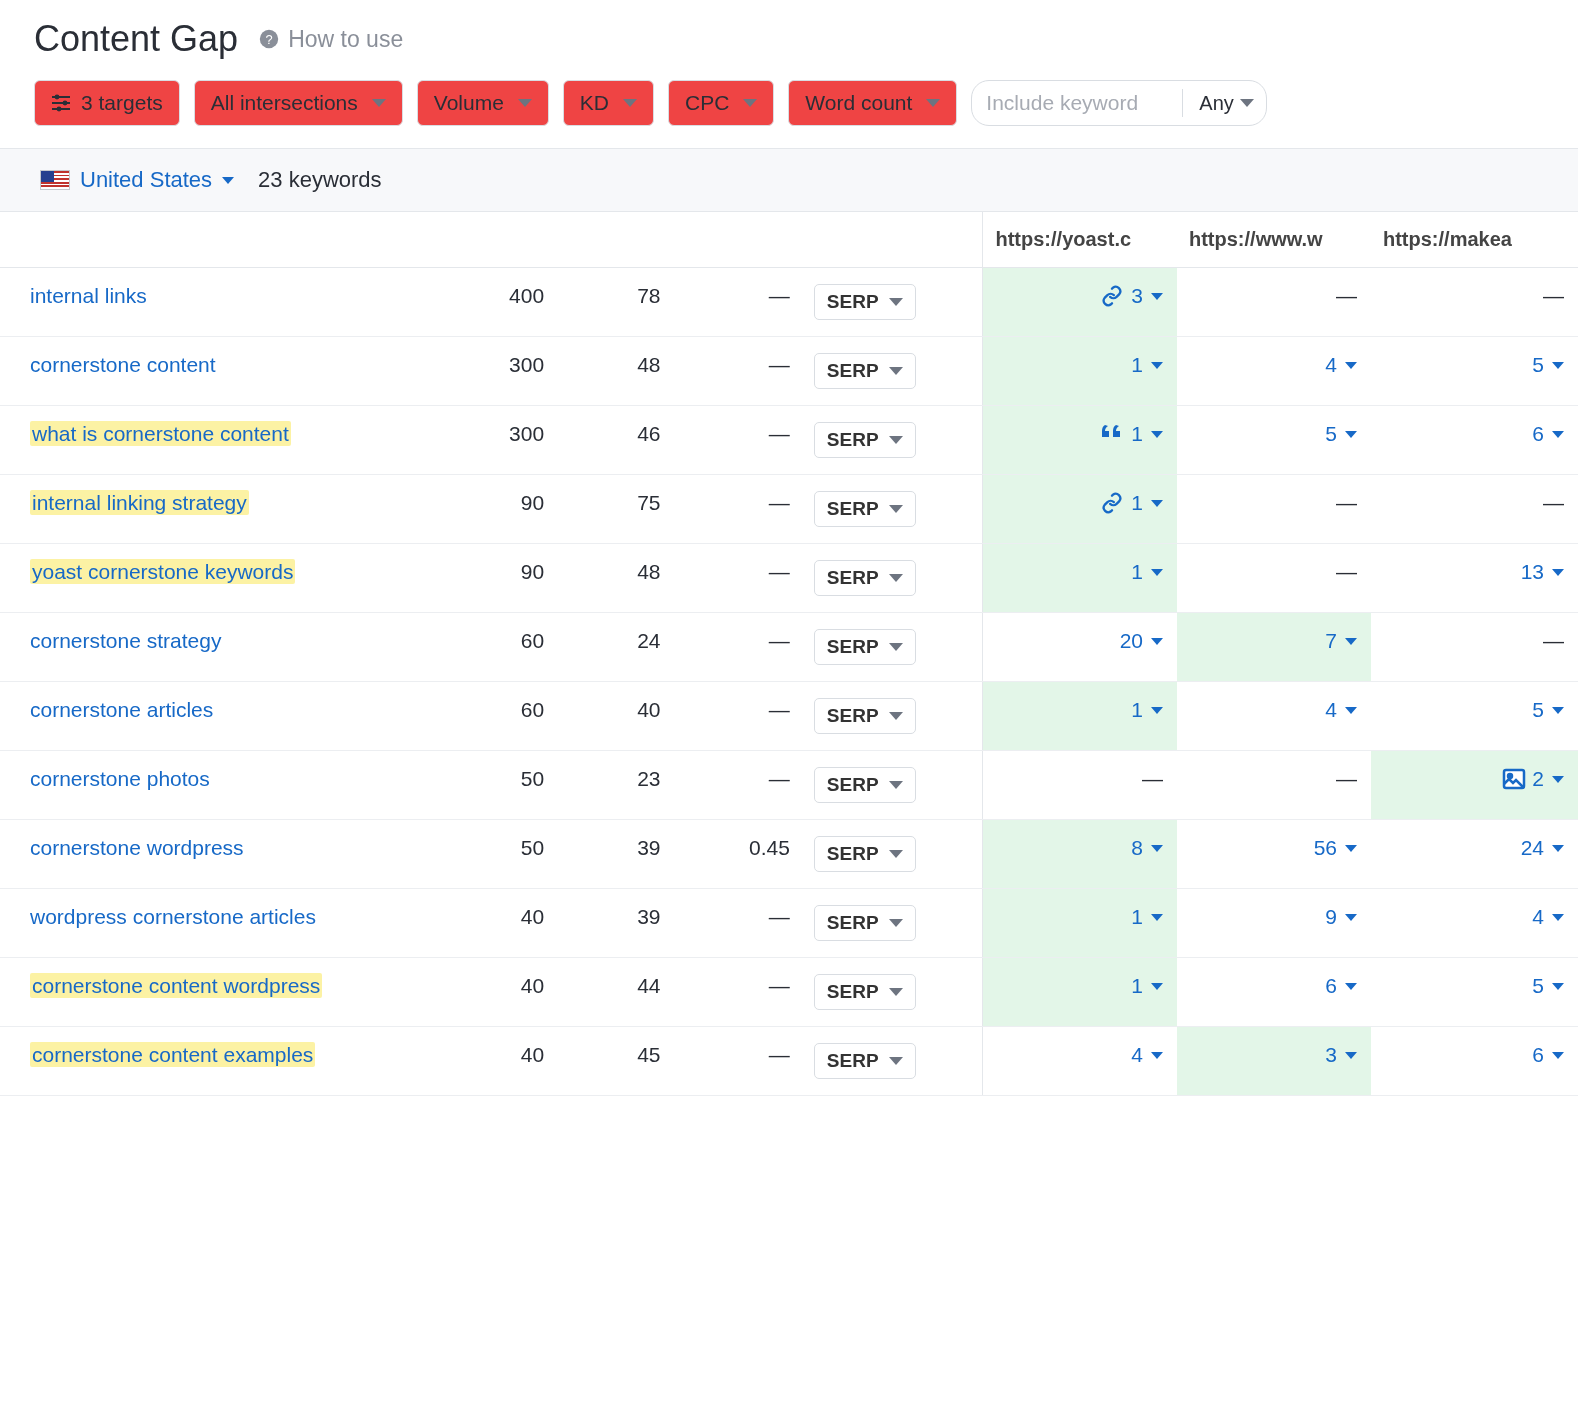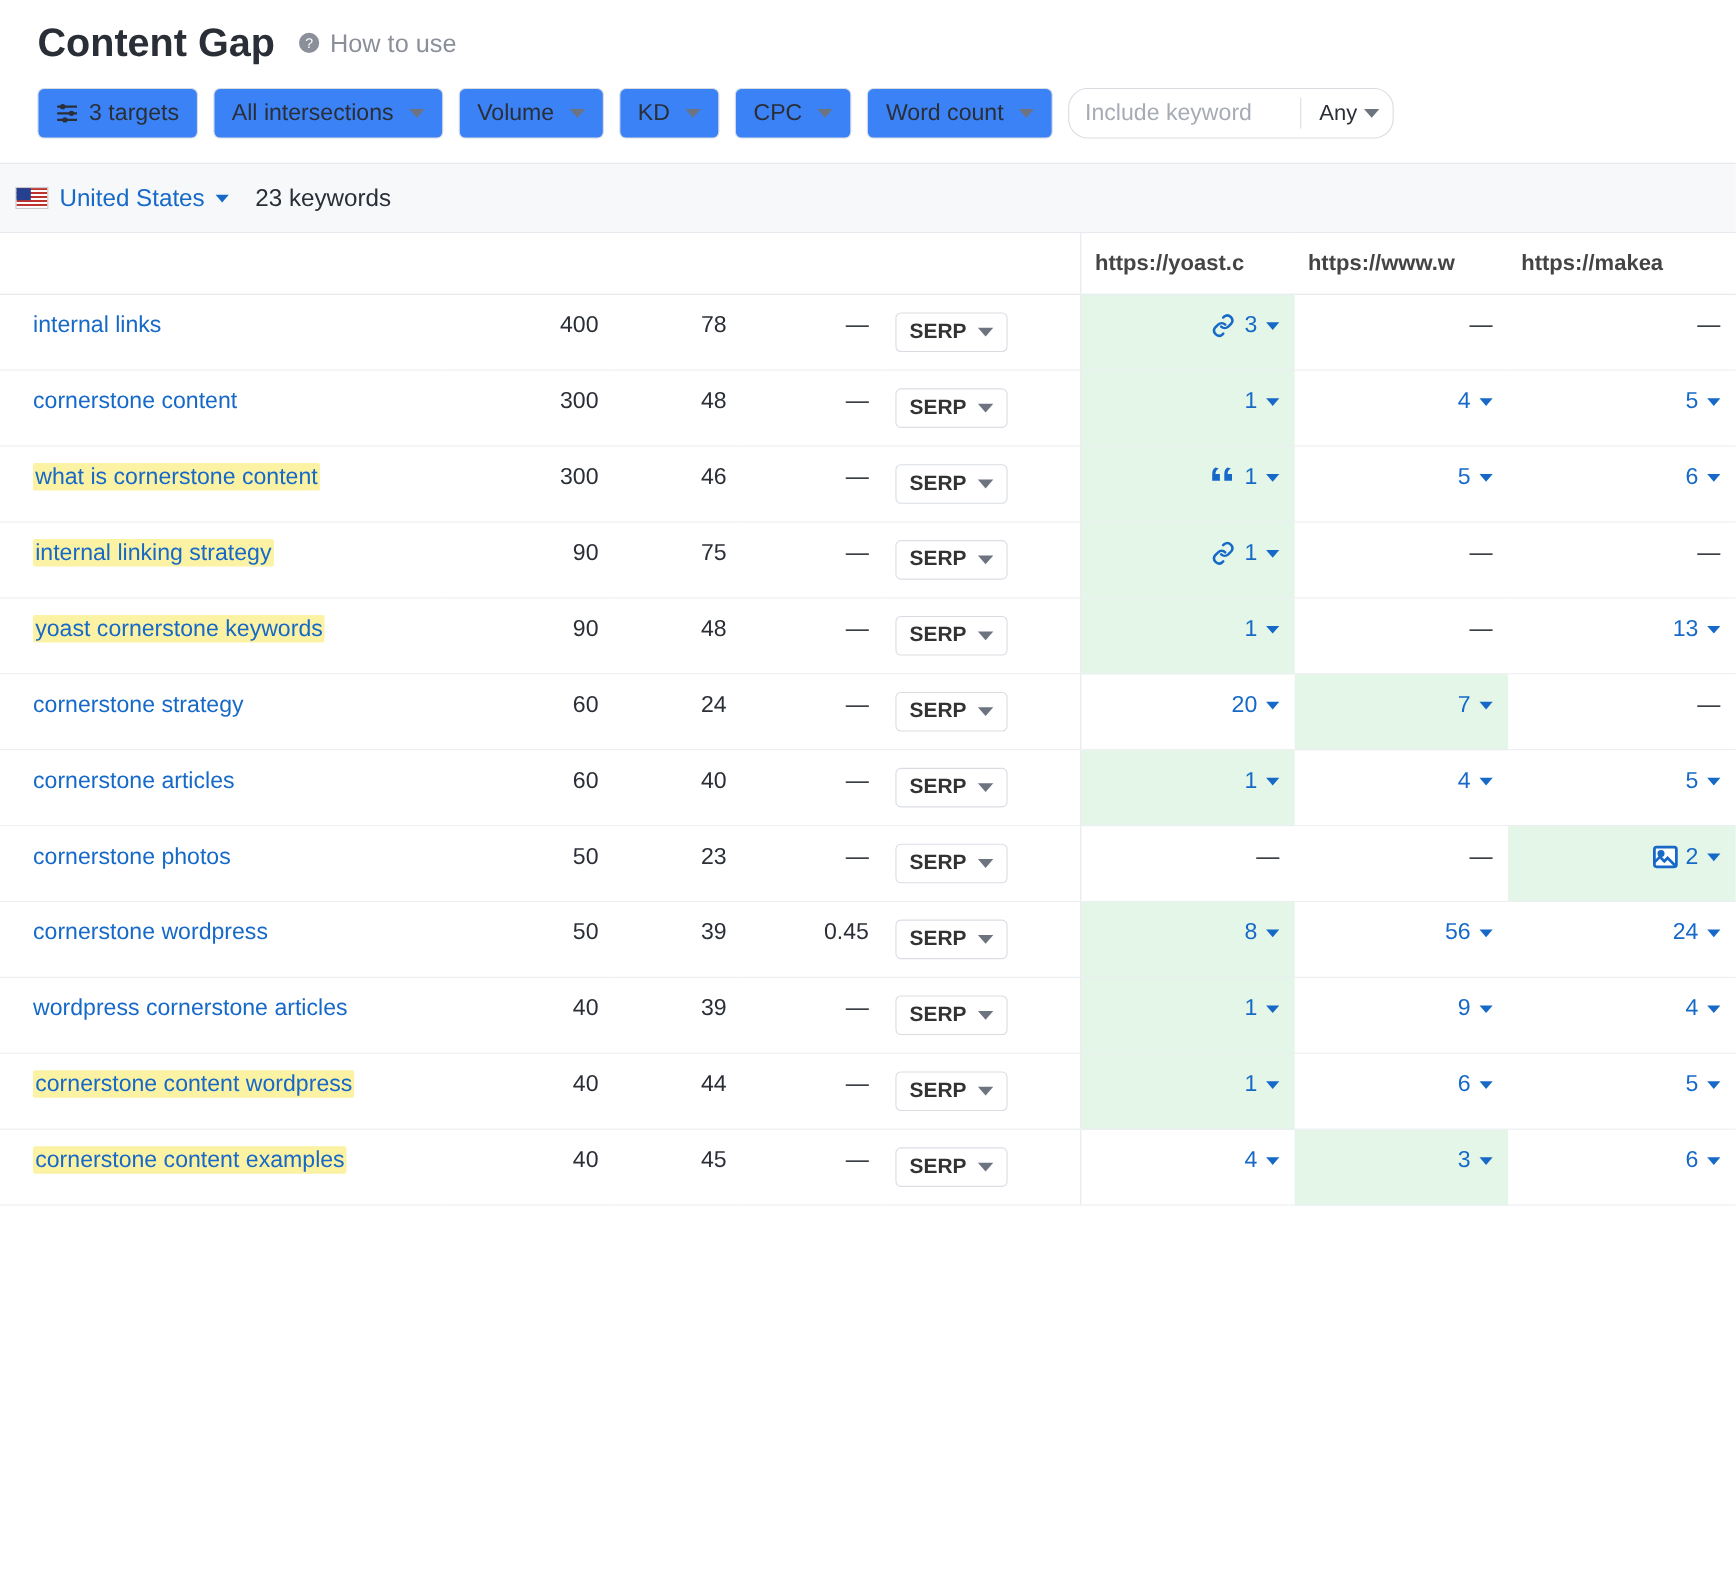"Content Gap" .title { font-weight: 700 -> 400 }
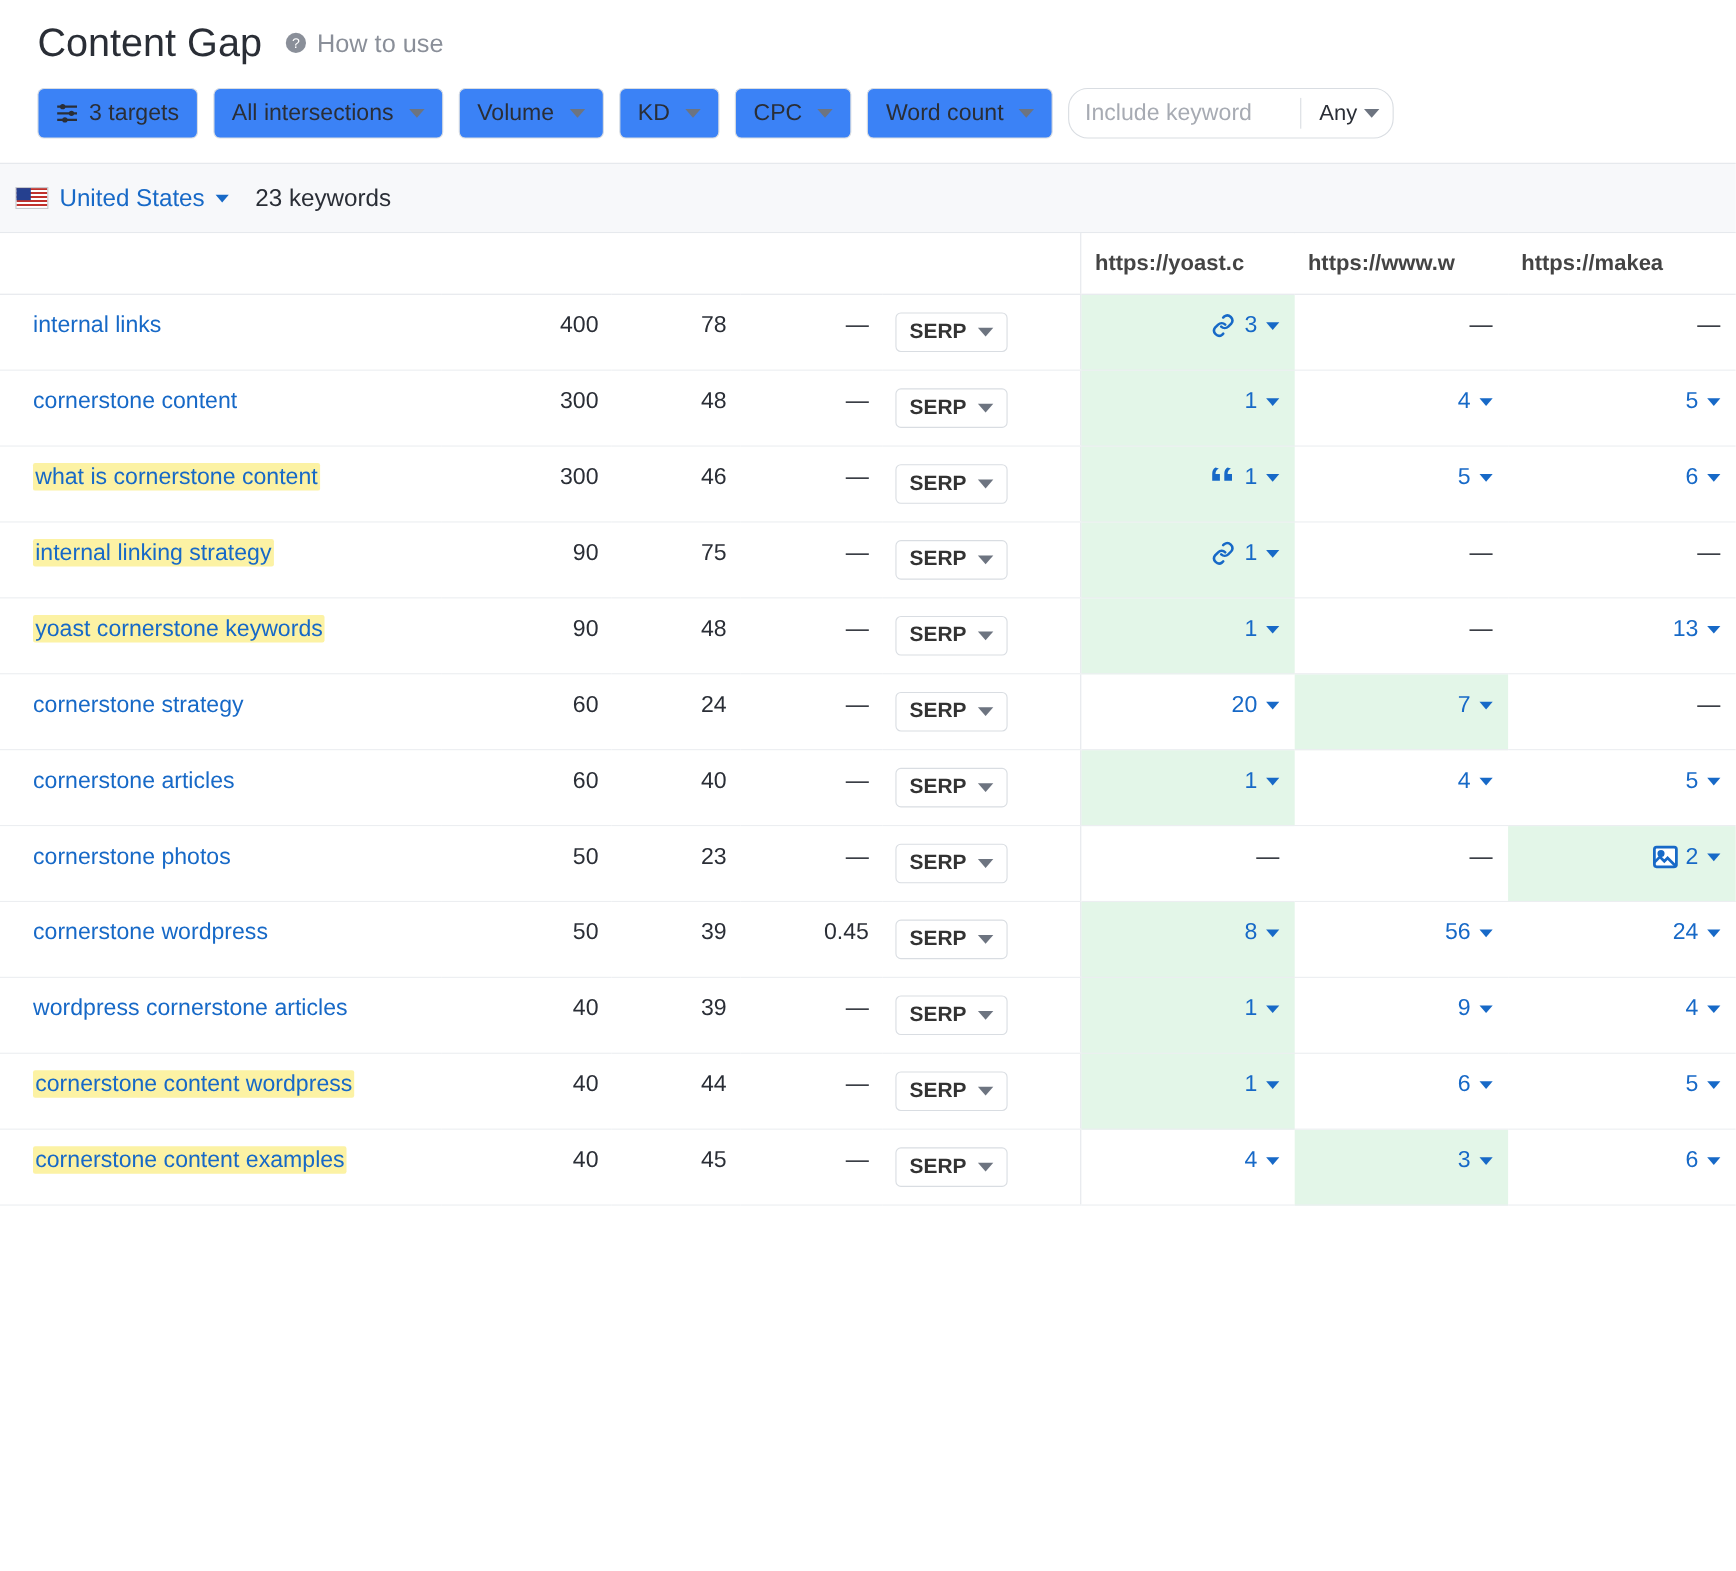"3 targets" .filter-btn { background: #3b82f6 -> #ef4444 }
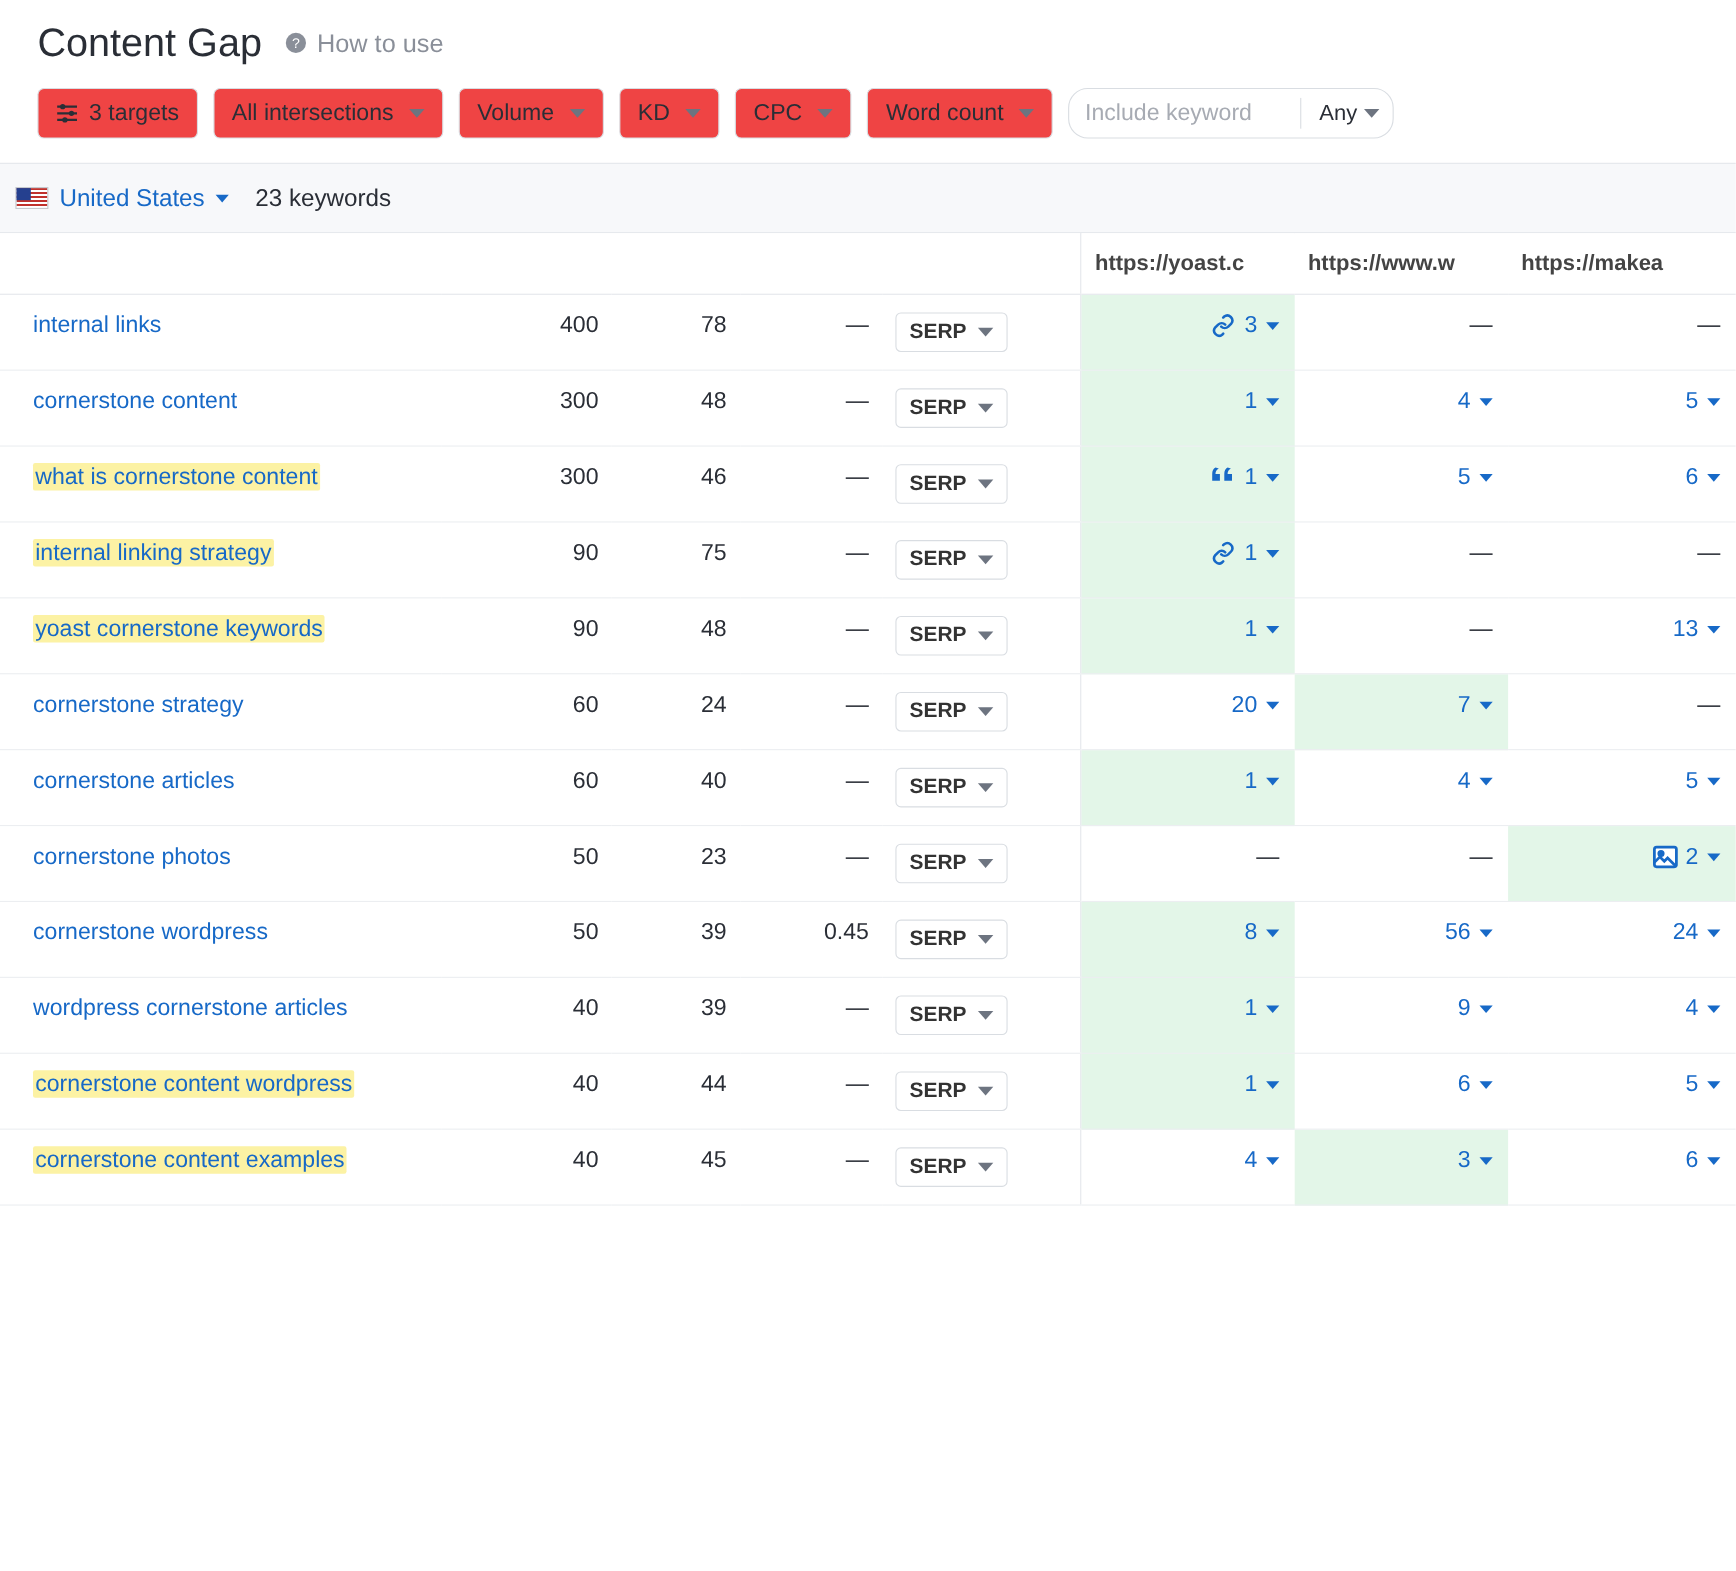"United States" .info-bar { padding: 18px 14px -> 18px 40px }
